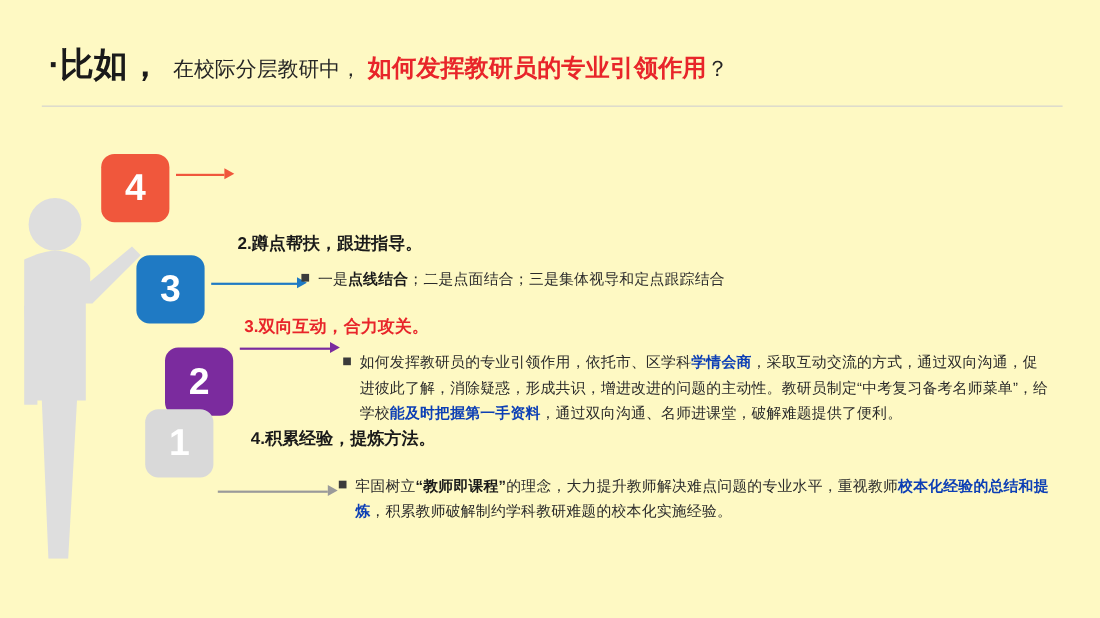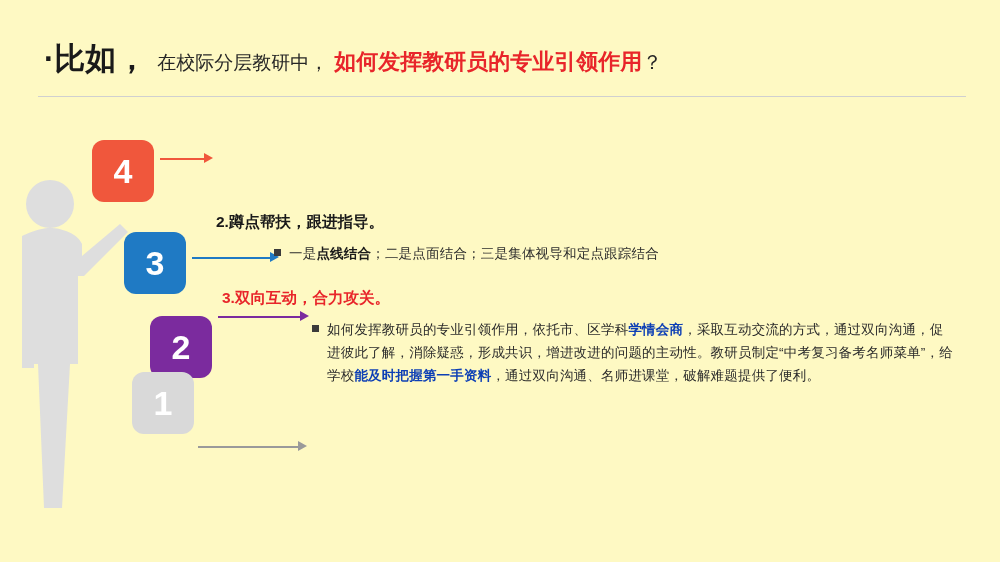"4.积累经验，提炼方法。" div.block { html: none -> <div> <div>4.积累经验，提炼方法。</div> <div> <div> <div></div> <div> <span>牢固树立</span><span>“教师即课程”</span><span>的理念，大力提升教师解决难点问题的专业水平，重视教师</span><span>校本化经验的总结和提炼</span><span>，积累教师破解制约学科教研难题的校本化实施经验。</span> </div> </div> </div> </div> }
